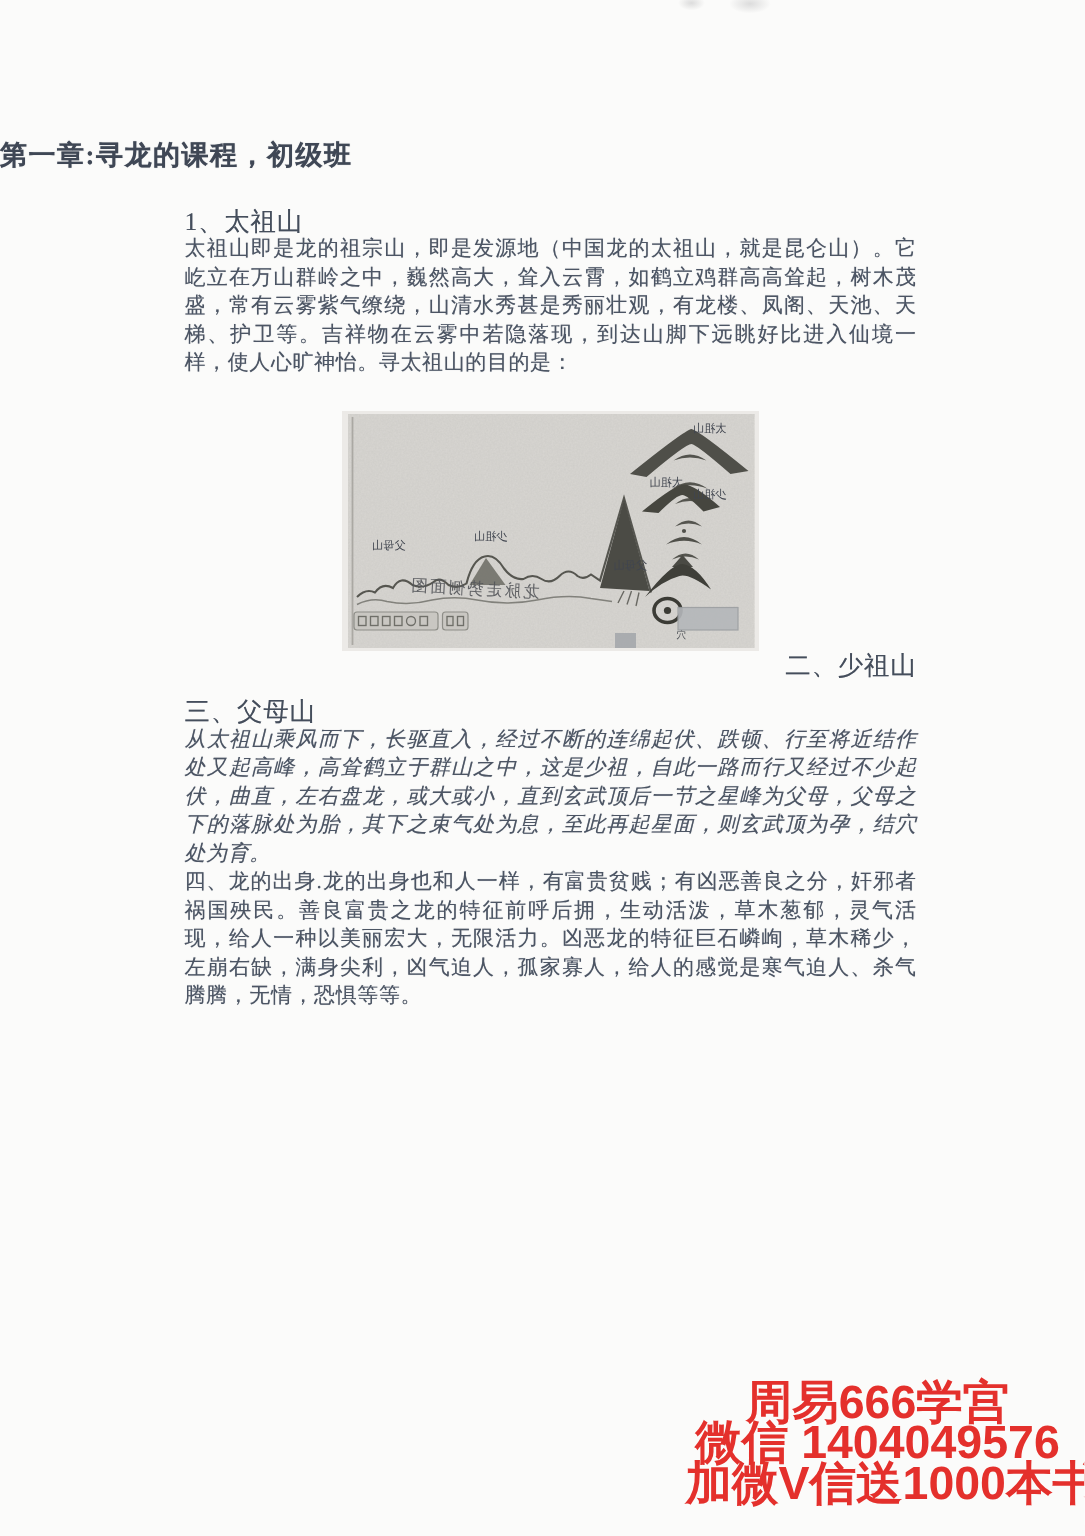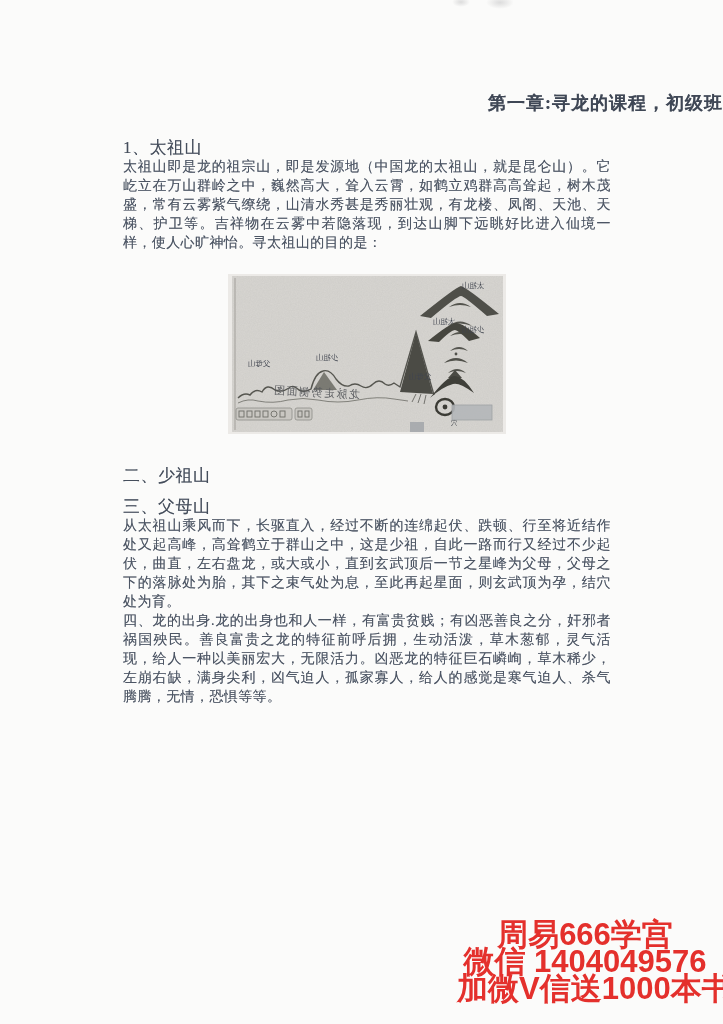"第一章:寻龙的课程，初级班" .doc-title { text-align: right -> left }
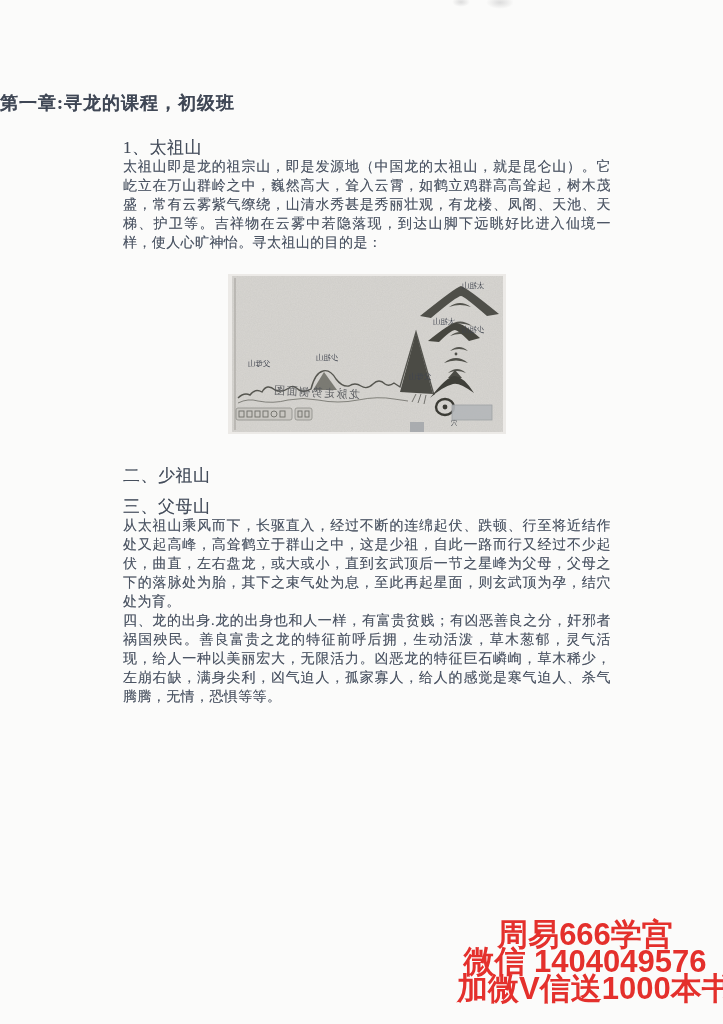"二、少祖山" .h2x { margin-top: 32px -> none; text-align: none -> right }
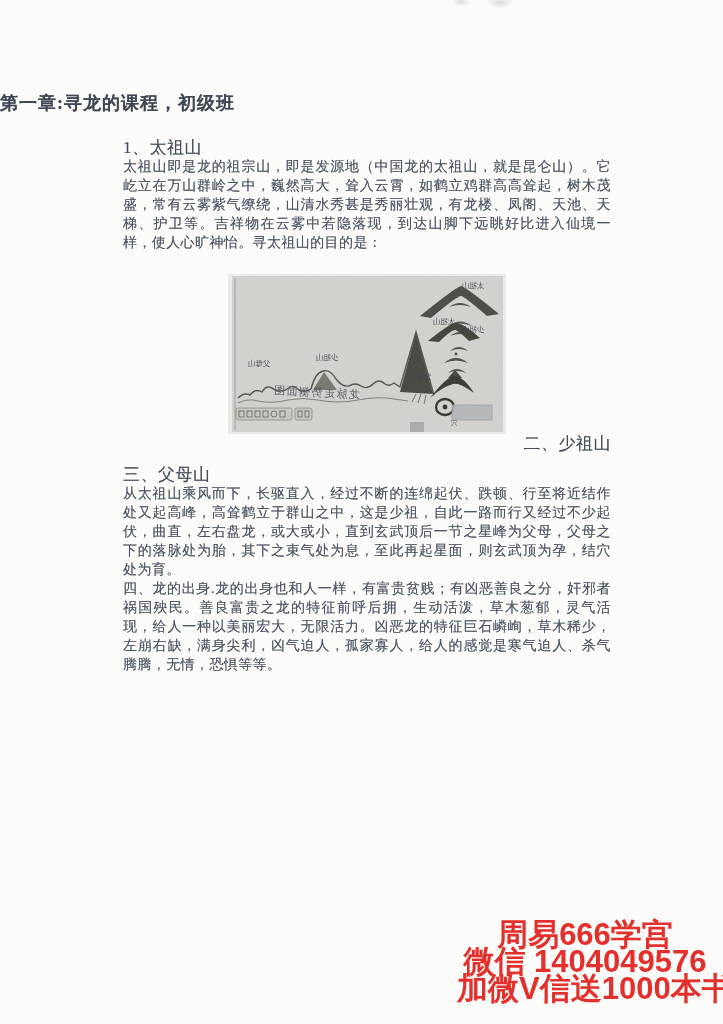"从太祖山乘风而下，长驱直入，经过不断的连绵起伏、跌顿、行至将近结作处又起高峰，高" .mt9 { font-style: none -> italic }
